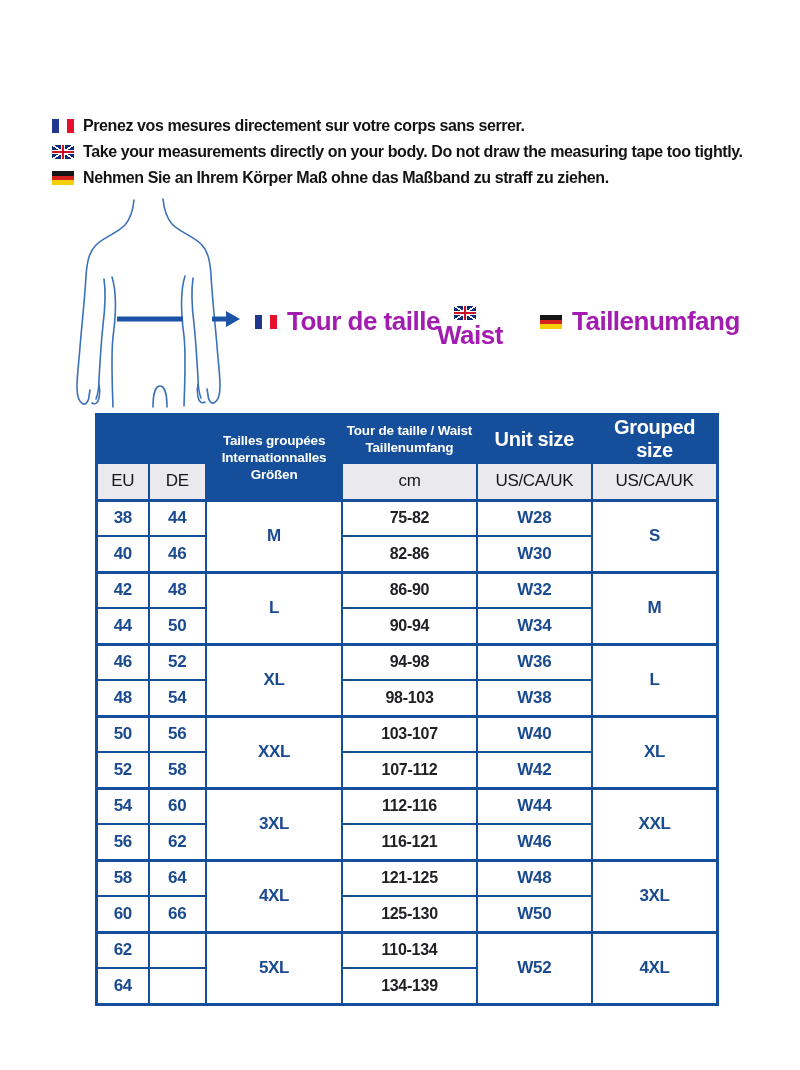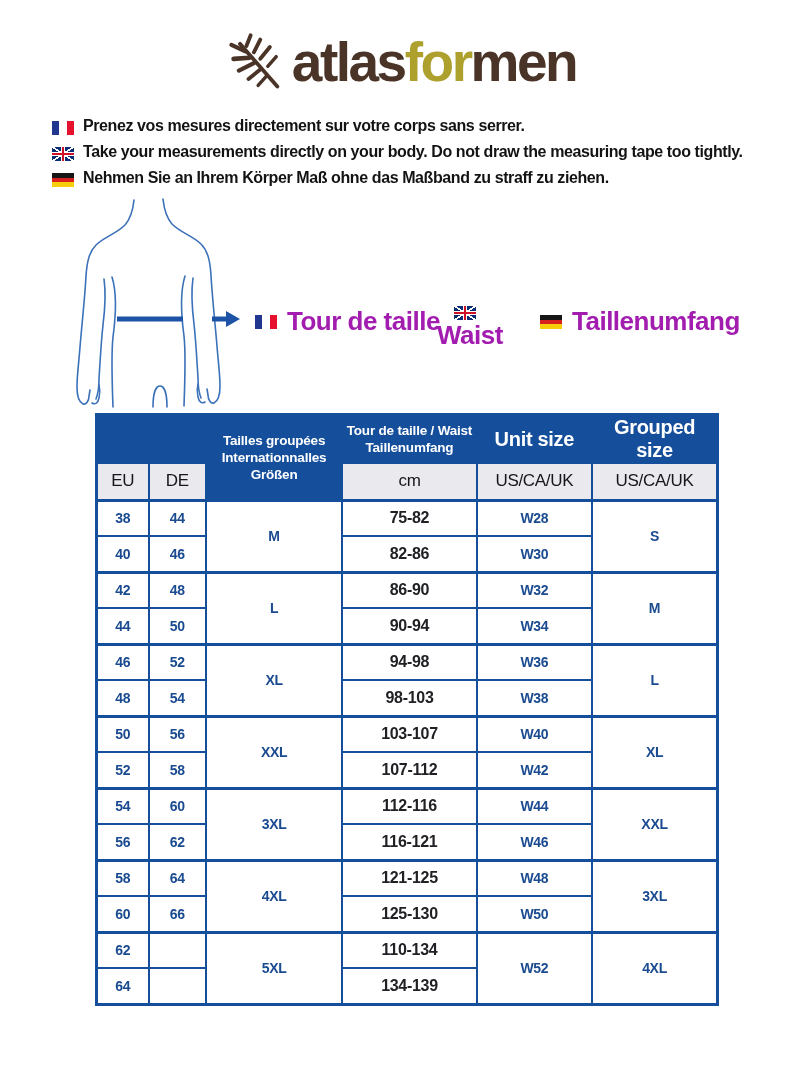"atlasformen" header.logo { html: <header> <svg> <path></path> <path></path> <path></path> <path></path> <path></path> <path></path> <path></path> <path></path> <path></path> <path></path> </svg> <div><span>atlas</span><span>for</span><span>men</span></div> </header> -> none }
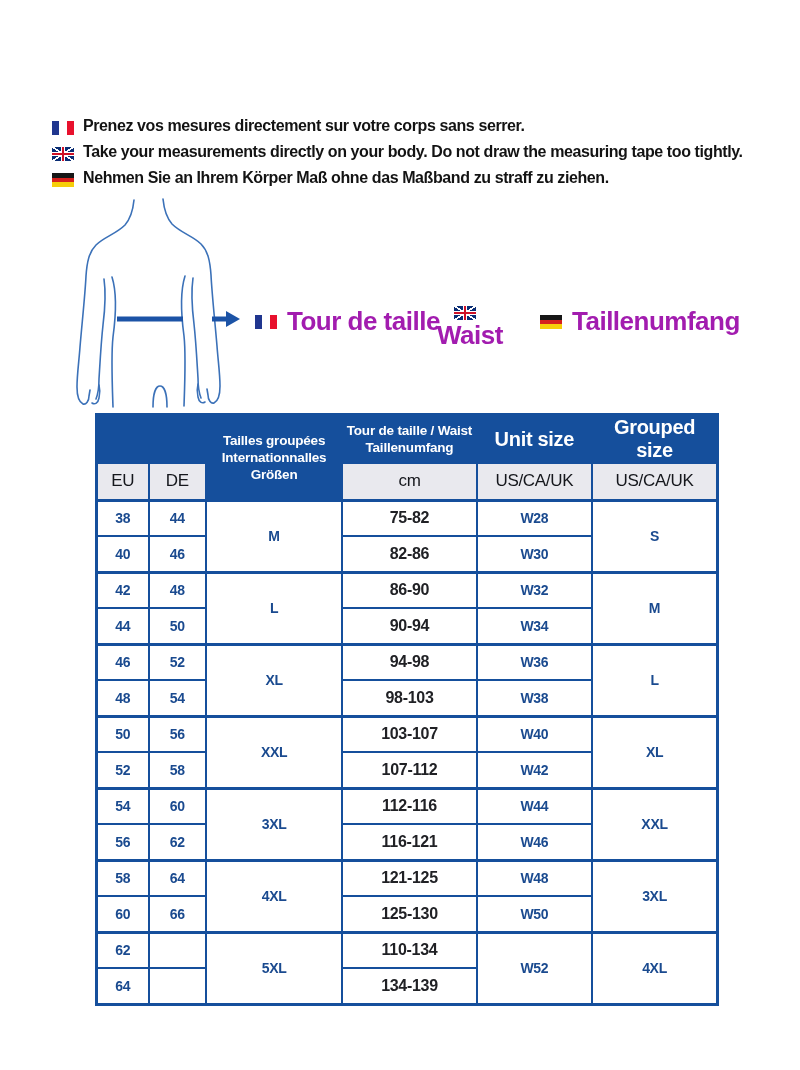"Prenez vos mesures directement sur" .instruction-line { align-items: flex-end -> center }
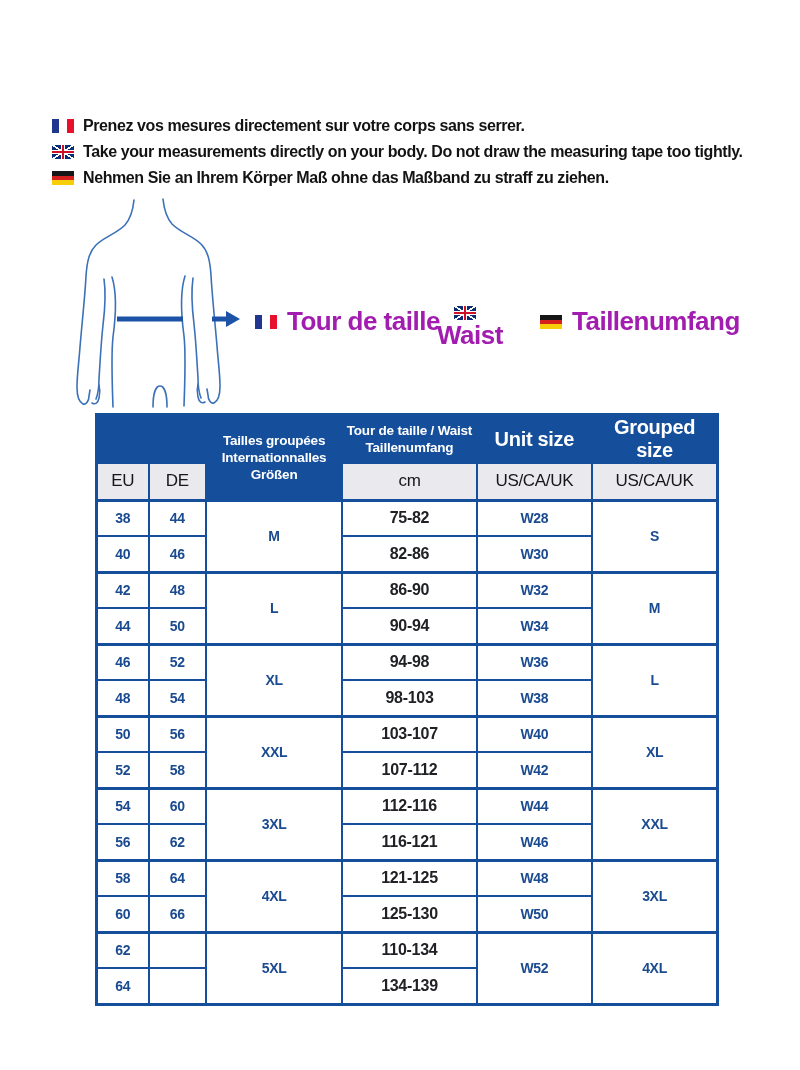"38" .size-table tbody td.val { font-size: 14px -> 17px }
